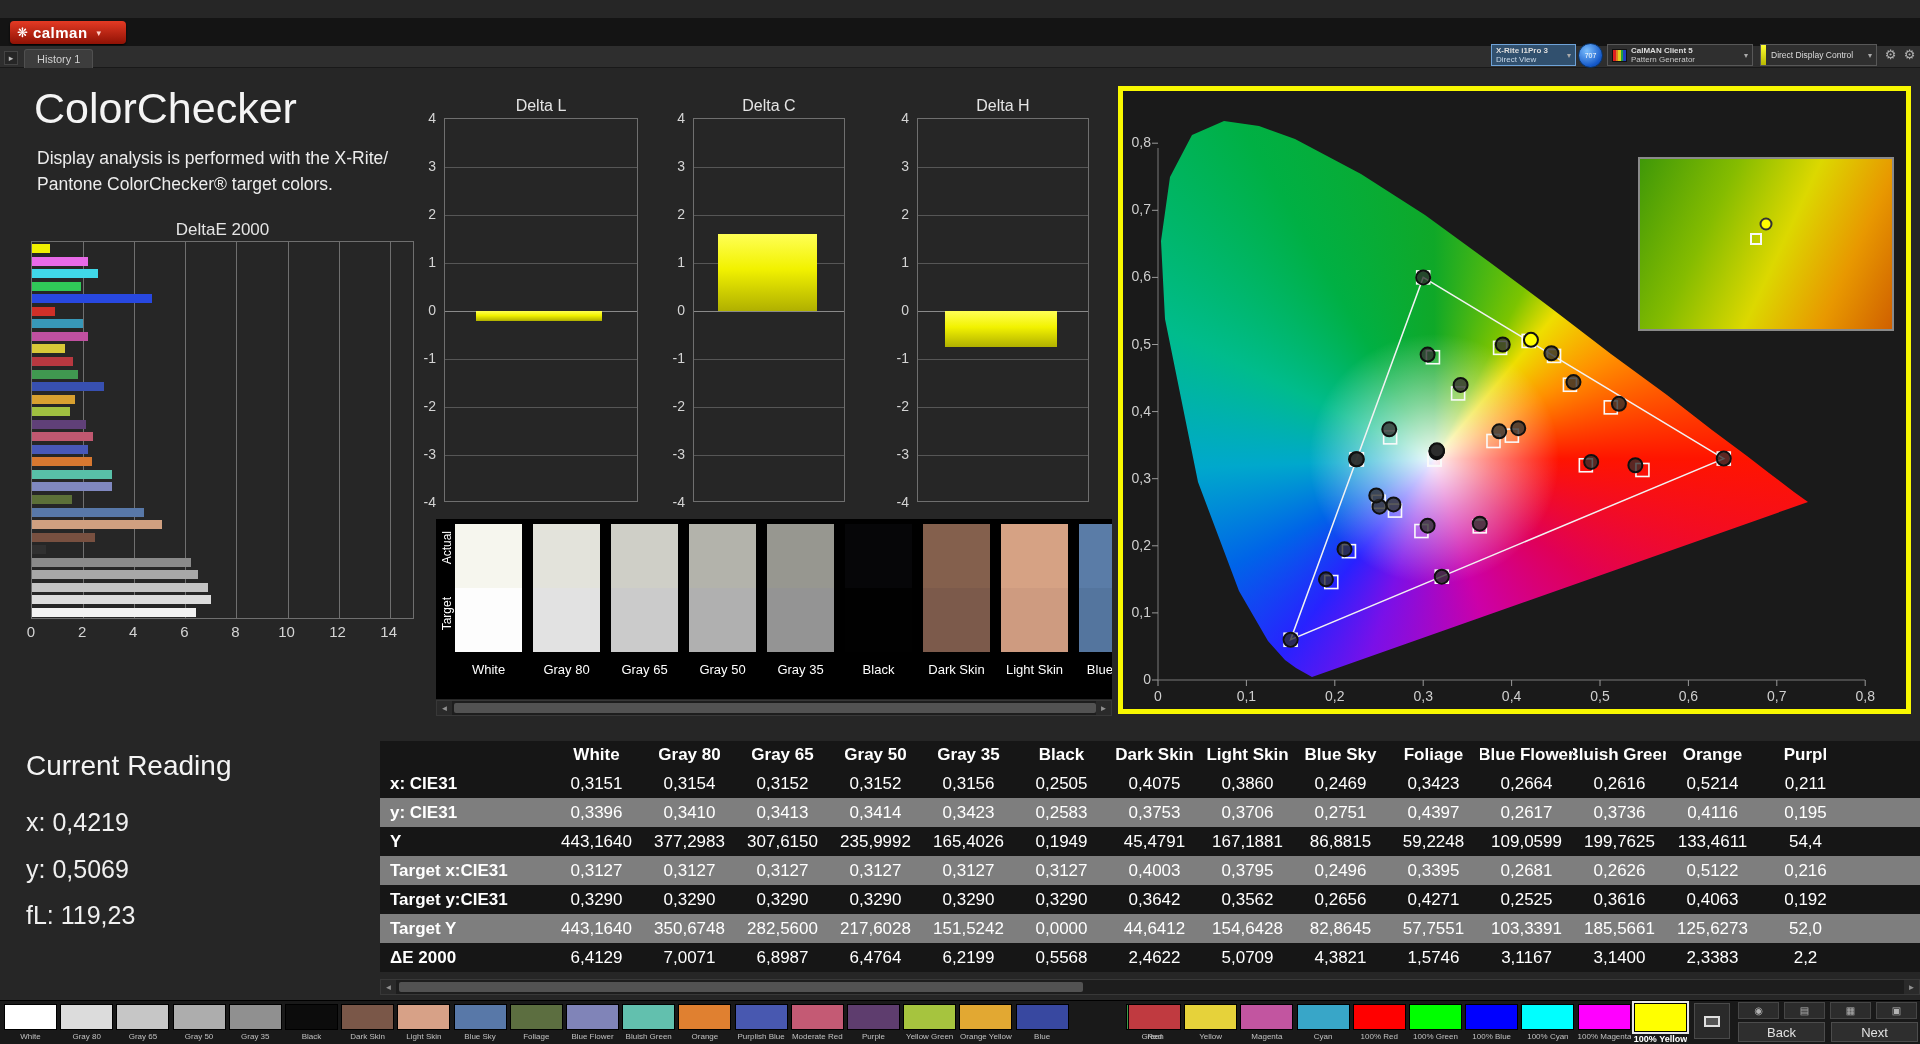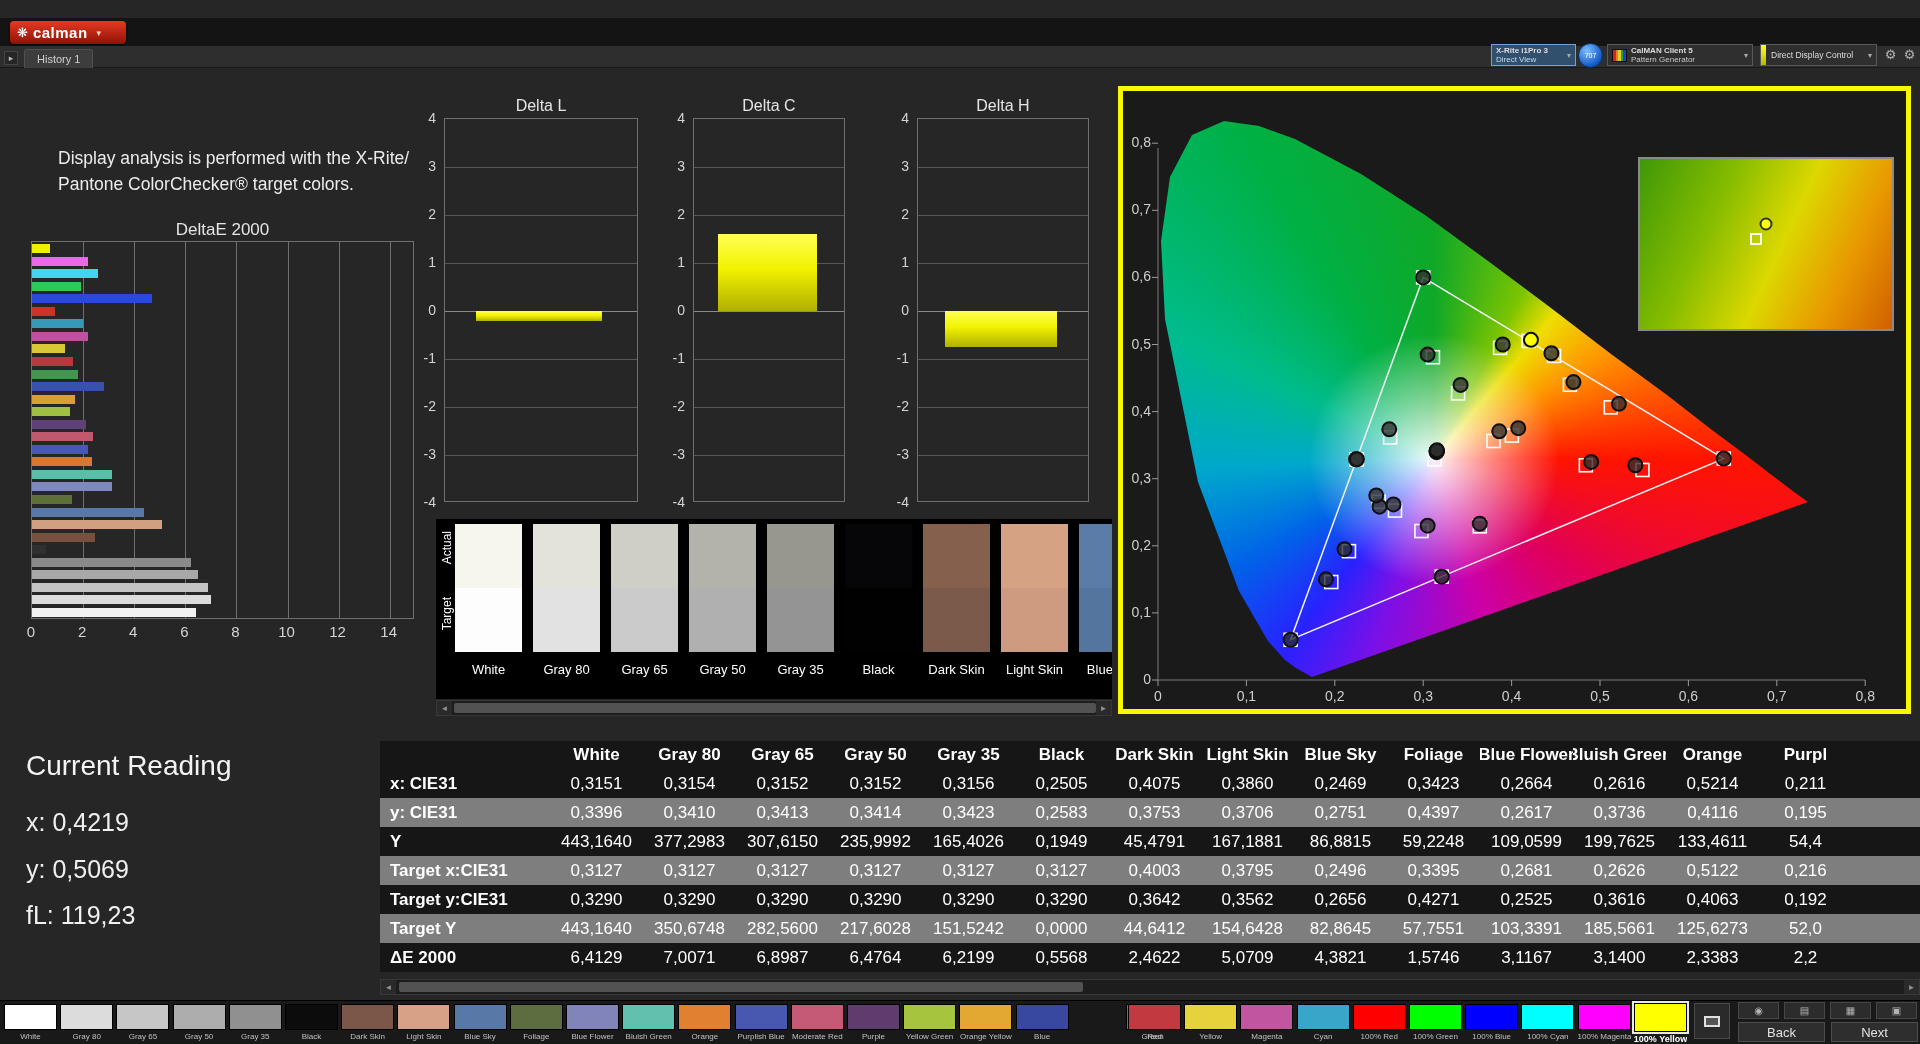"ColorChecker" div.cc-title { html: none -> <div>ColorChecker</div> }
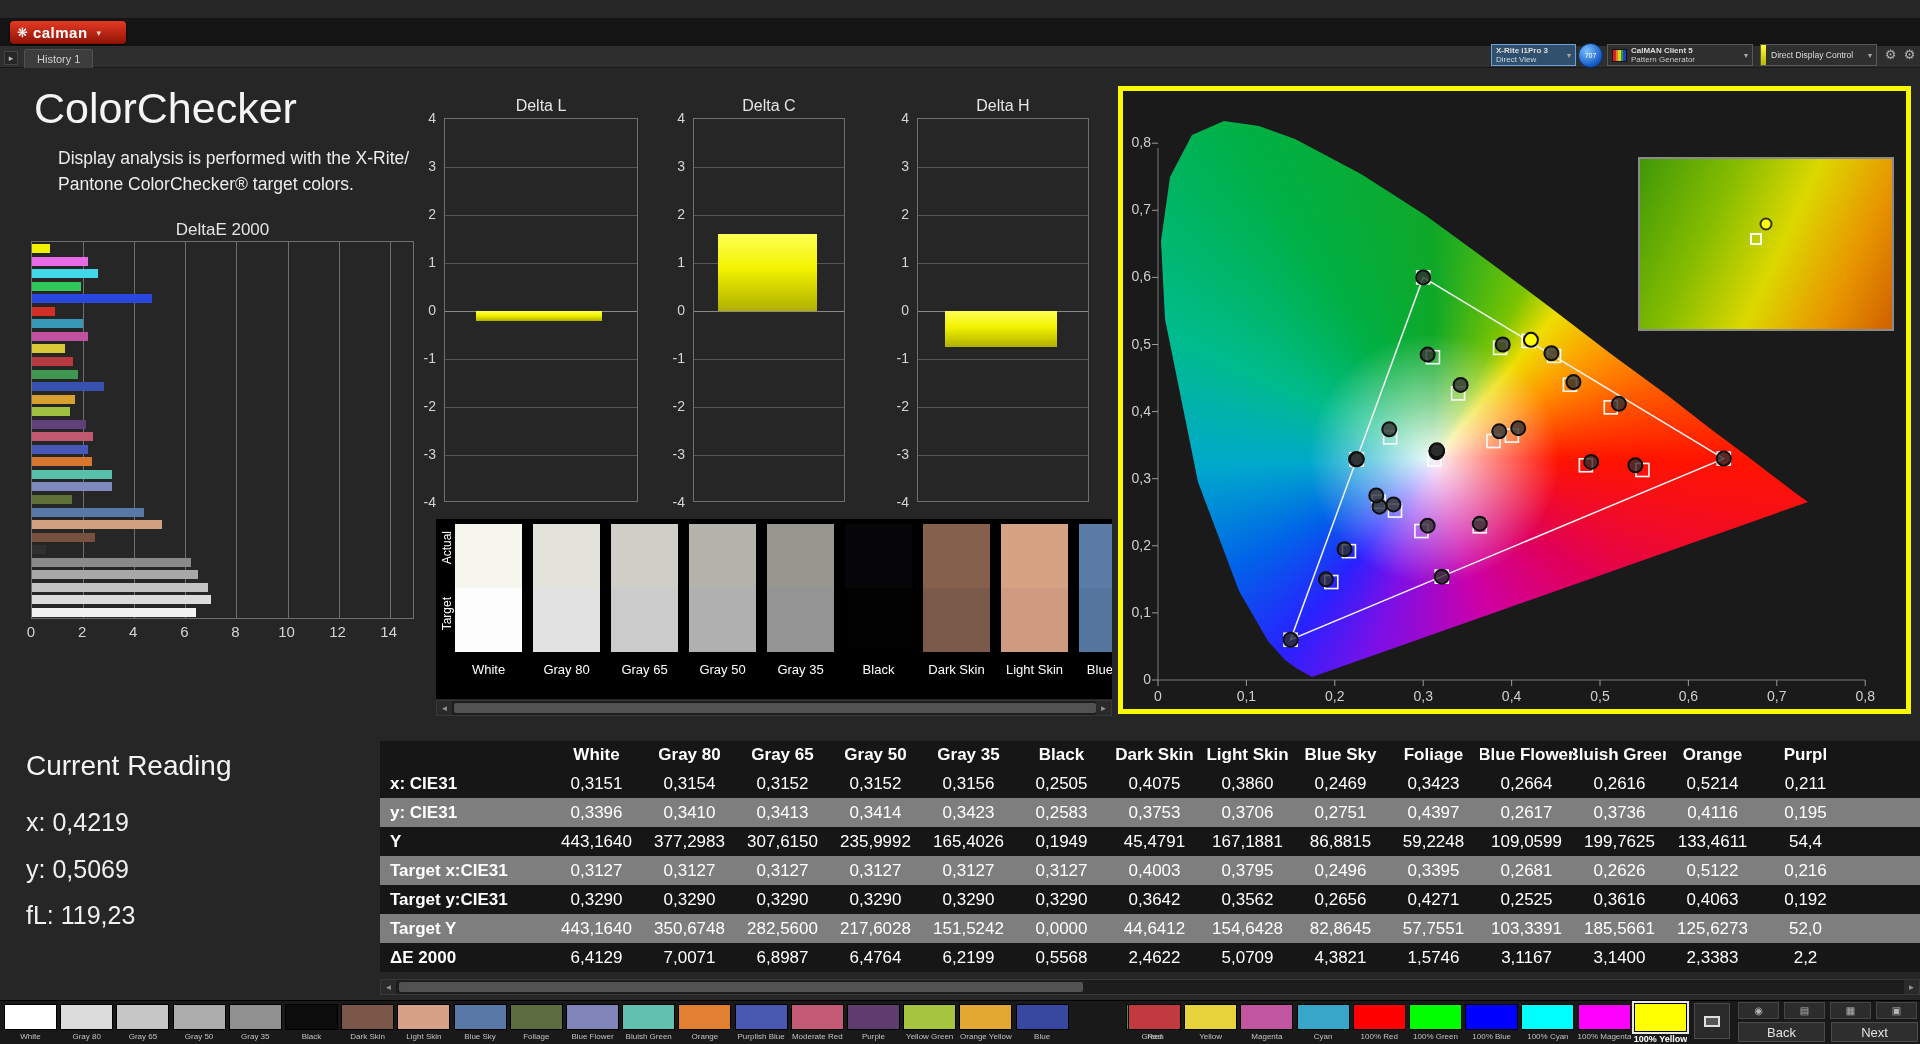"Display analysis is performed with" .cc-sub { margin-left: 21px -> none }
